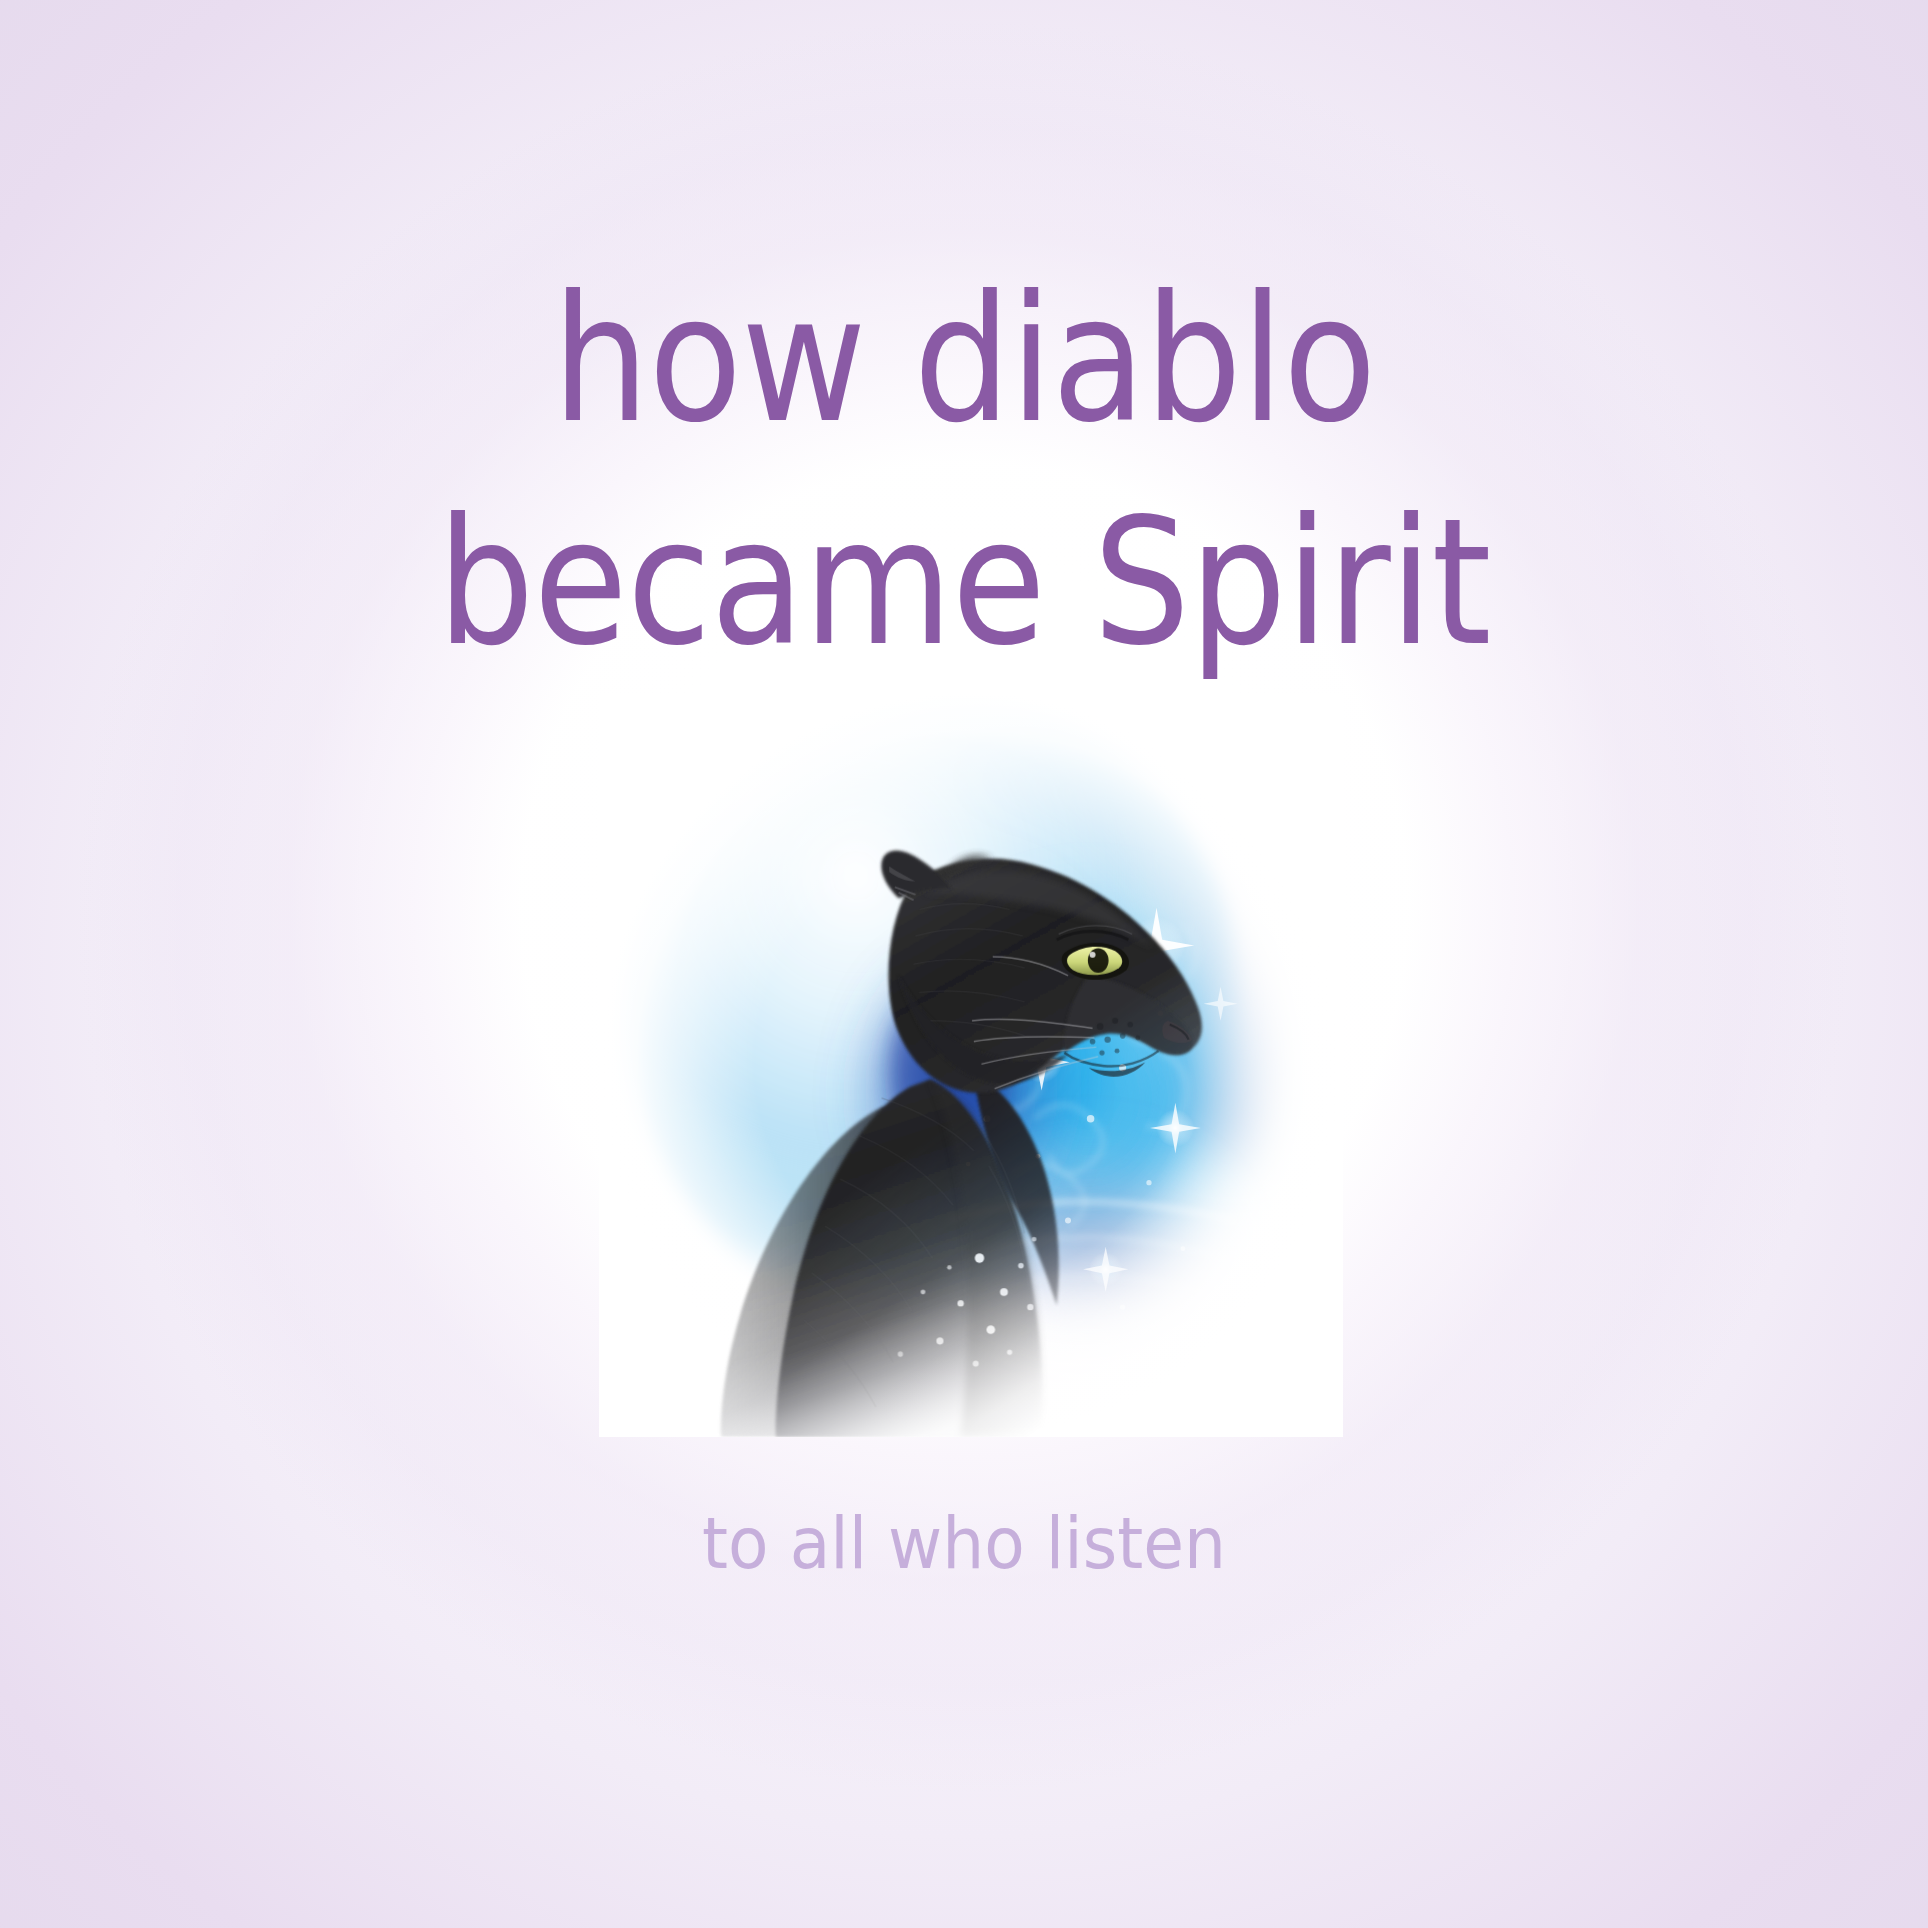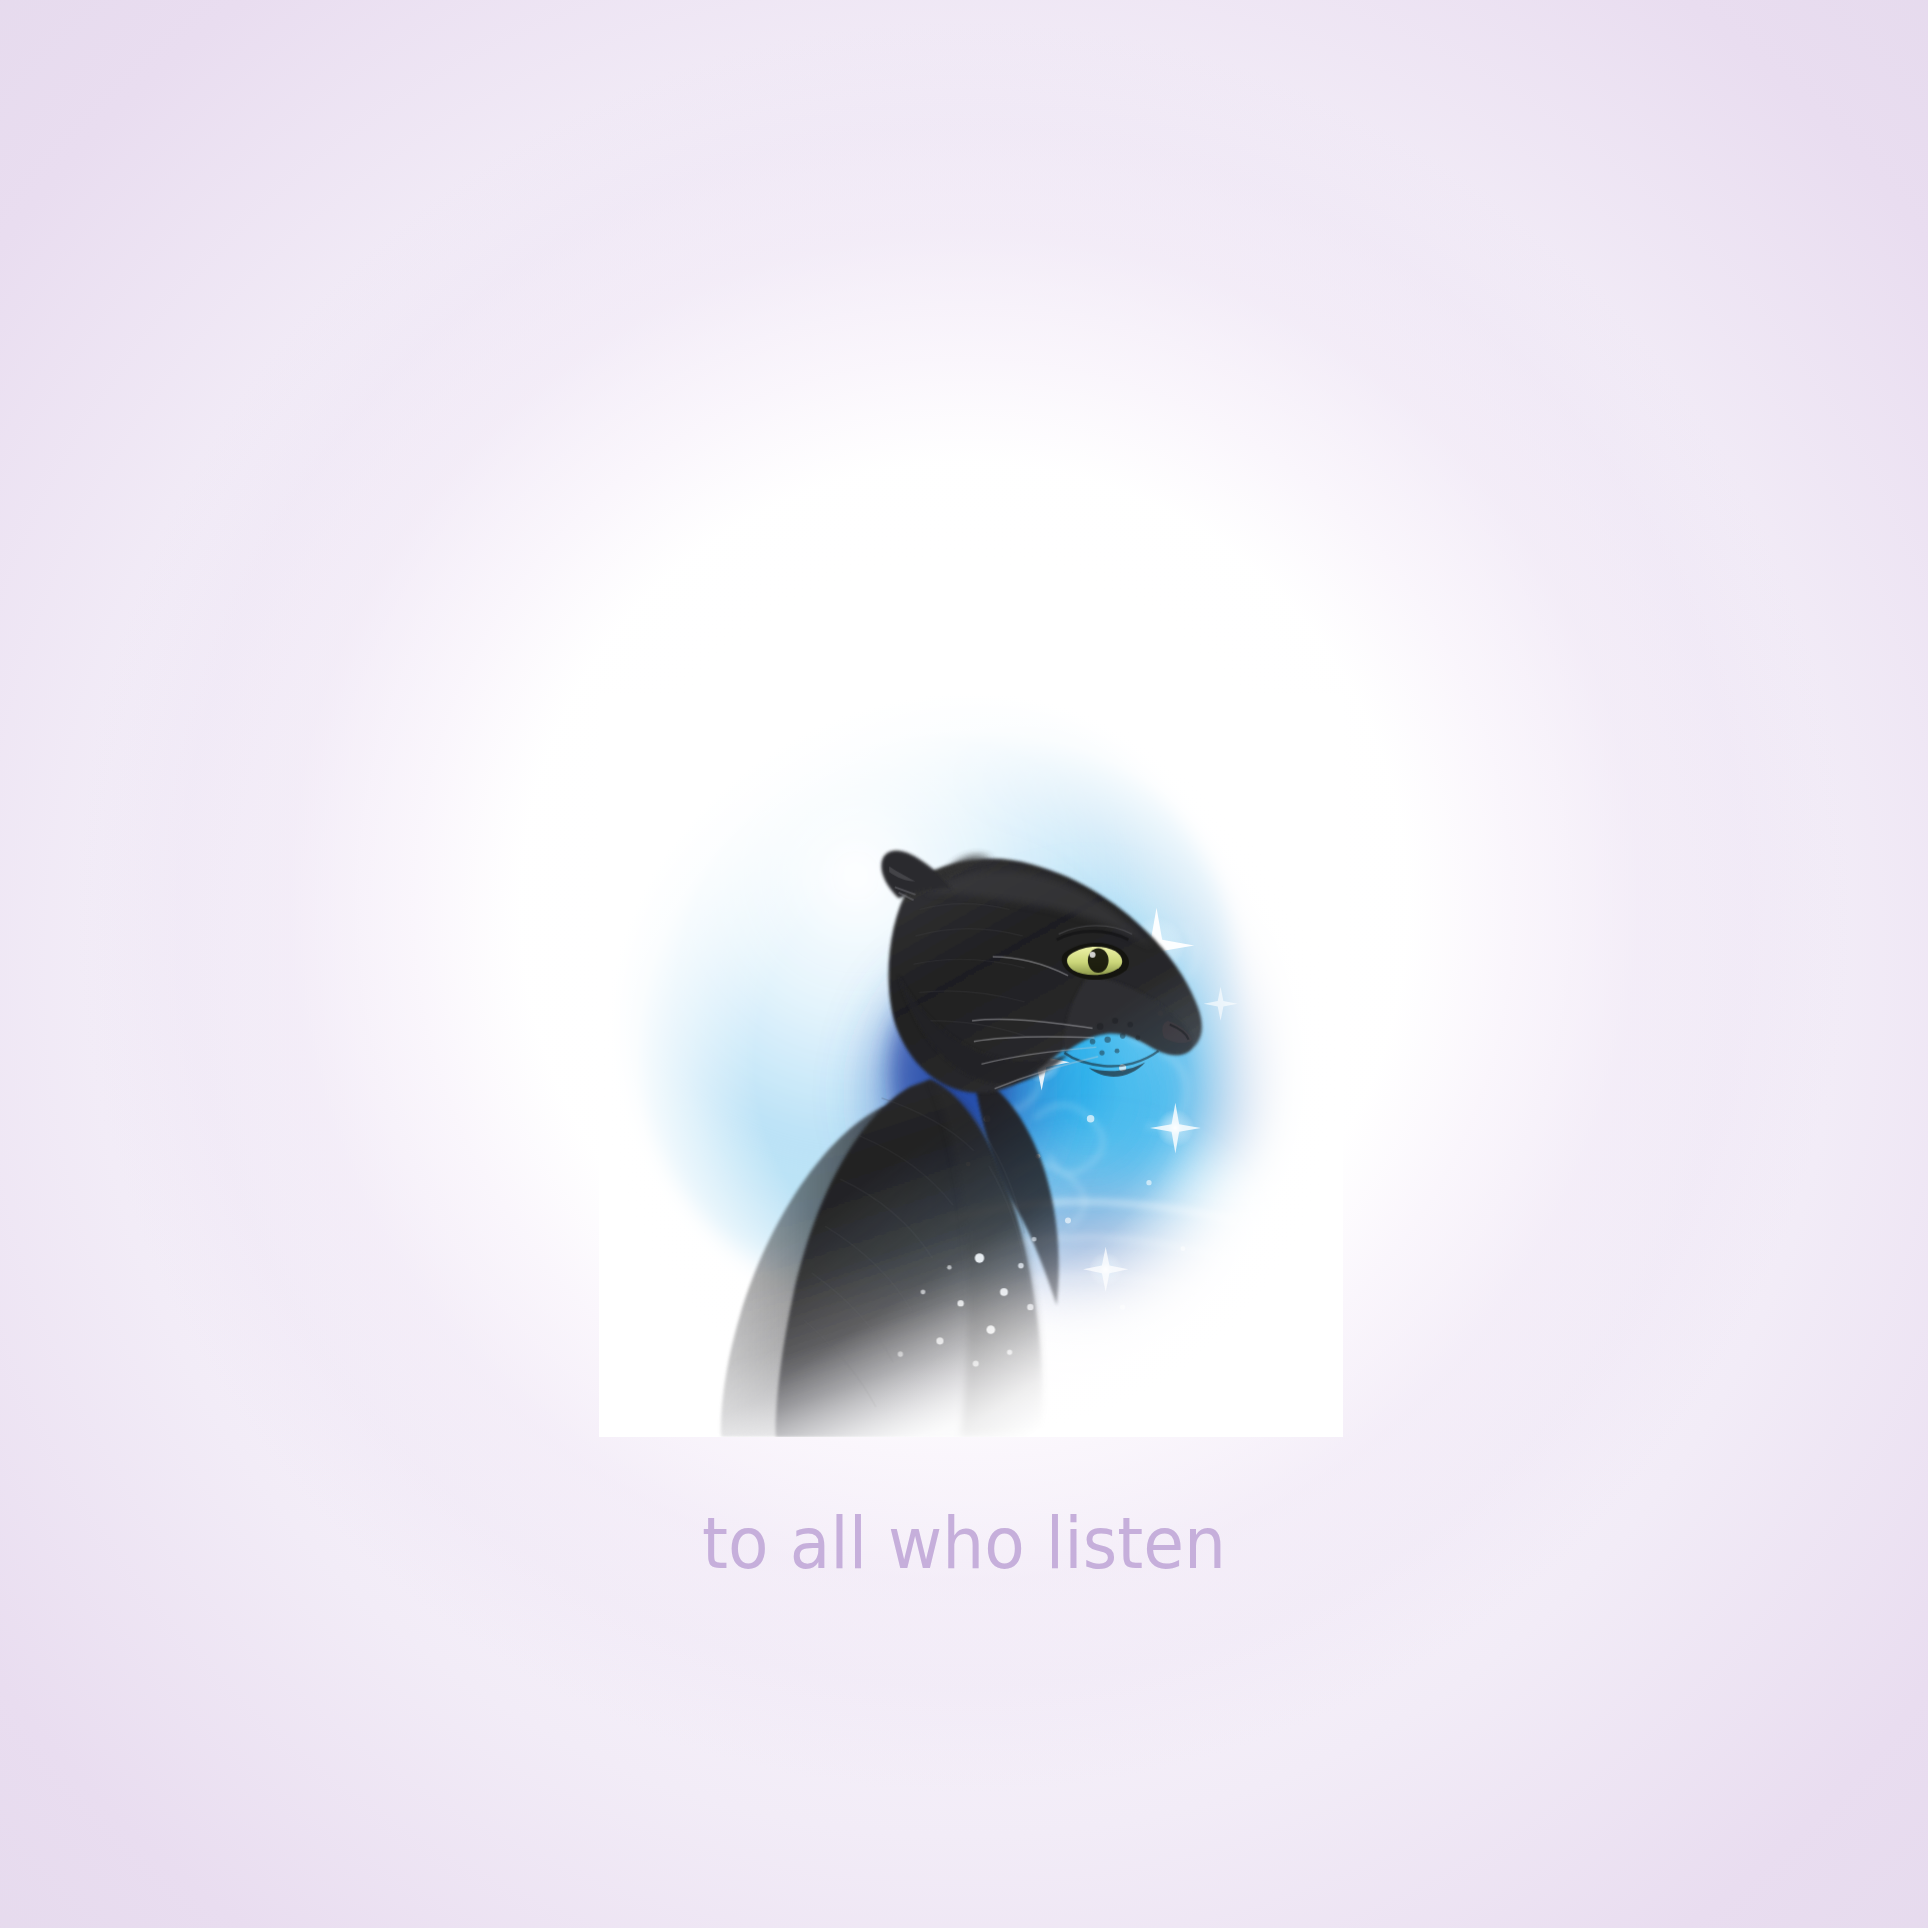"how diablo" div { html: none -> <div> <span>how diablo</span> <span>became Spirit</span> </div> }
